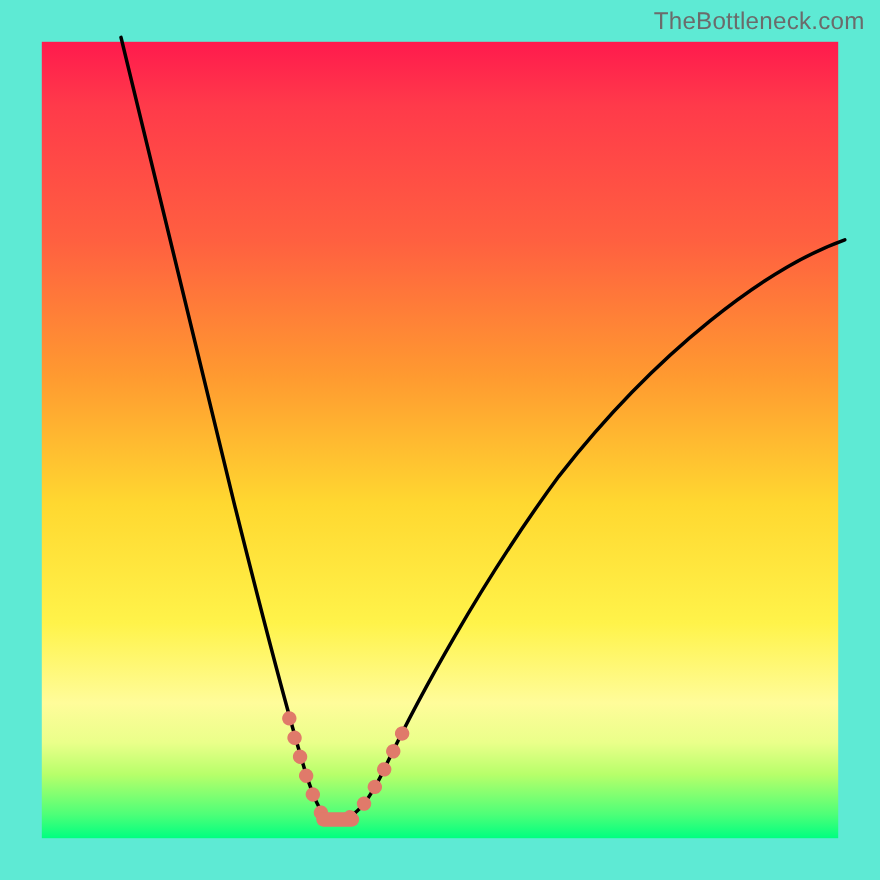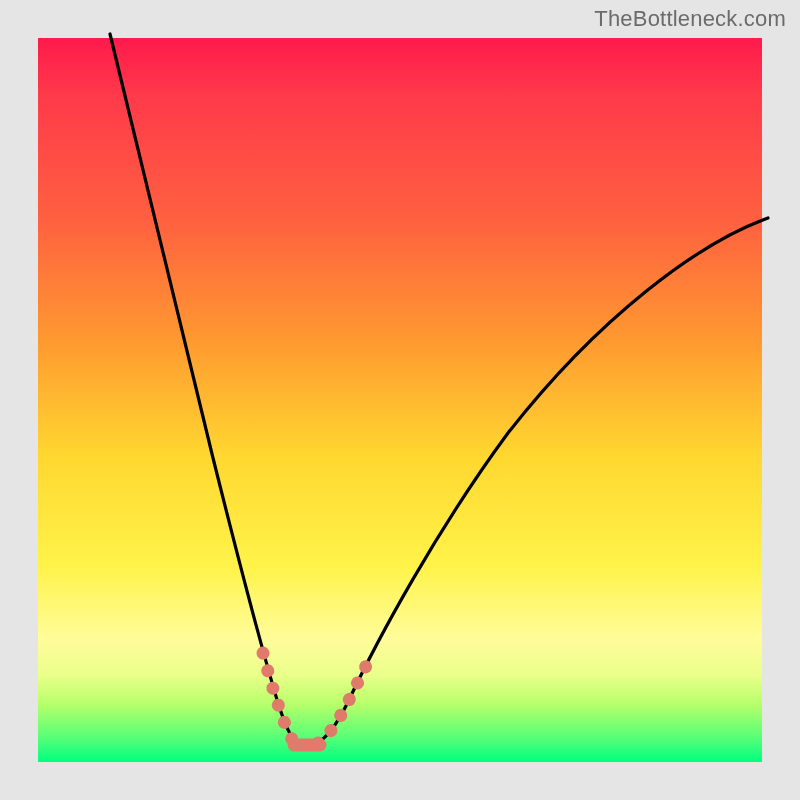"TheBottleneck.com" .frame { background: #e5e5e5 -> #5eead4 }
